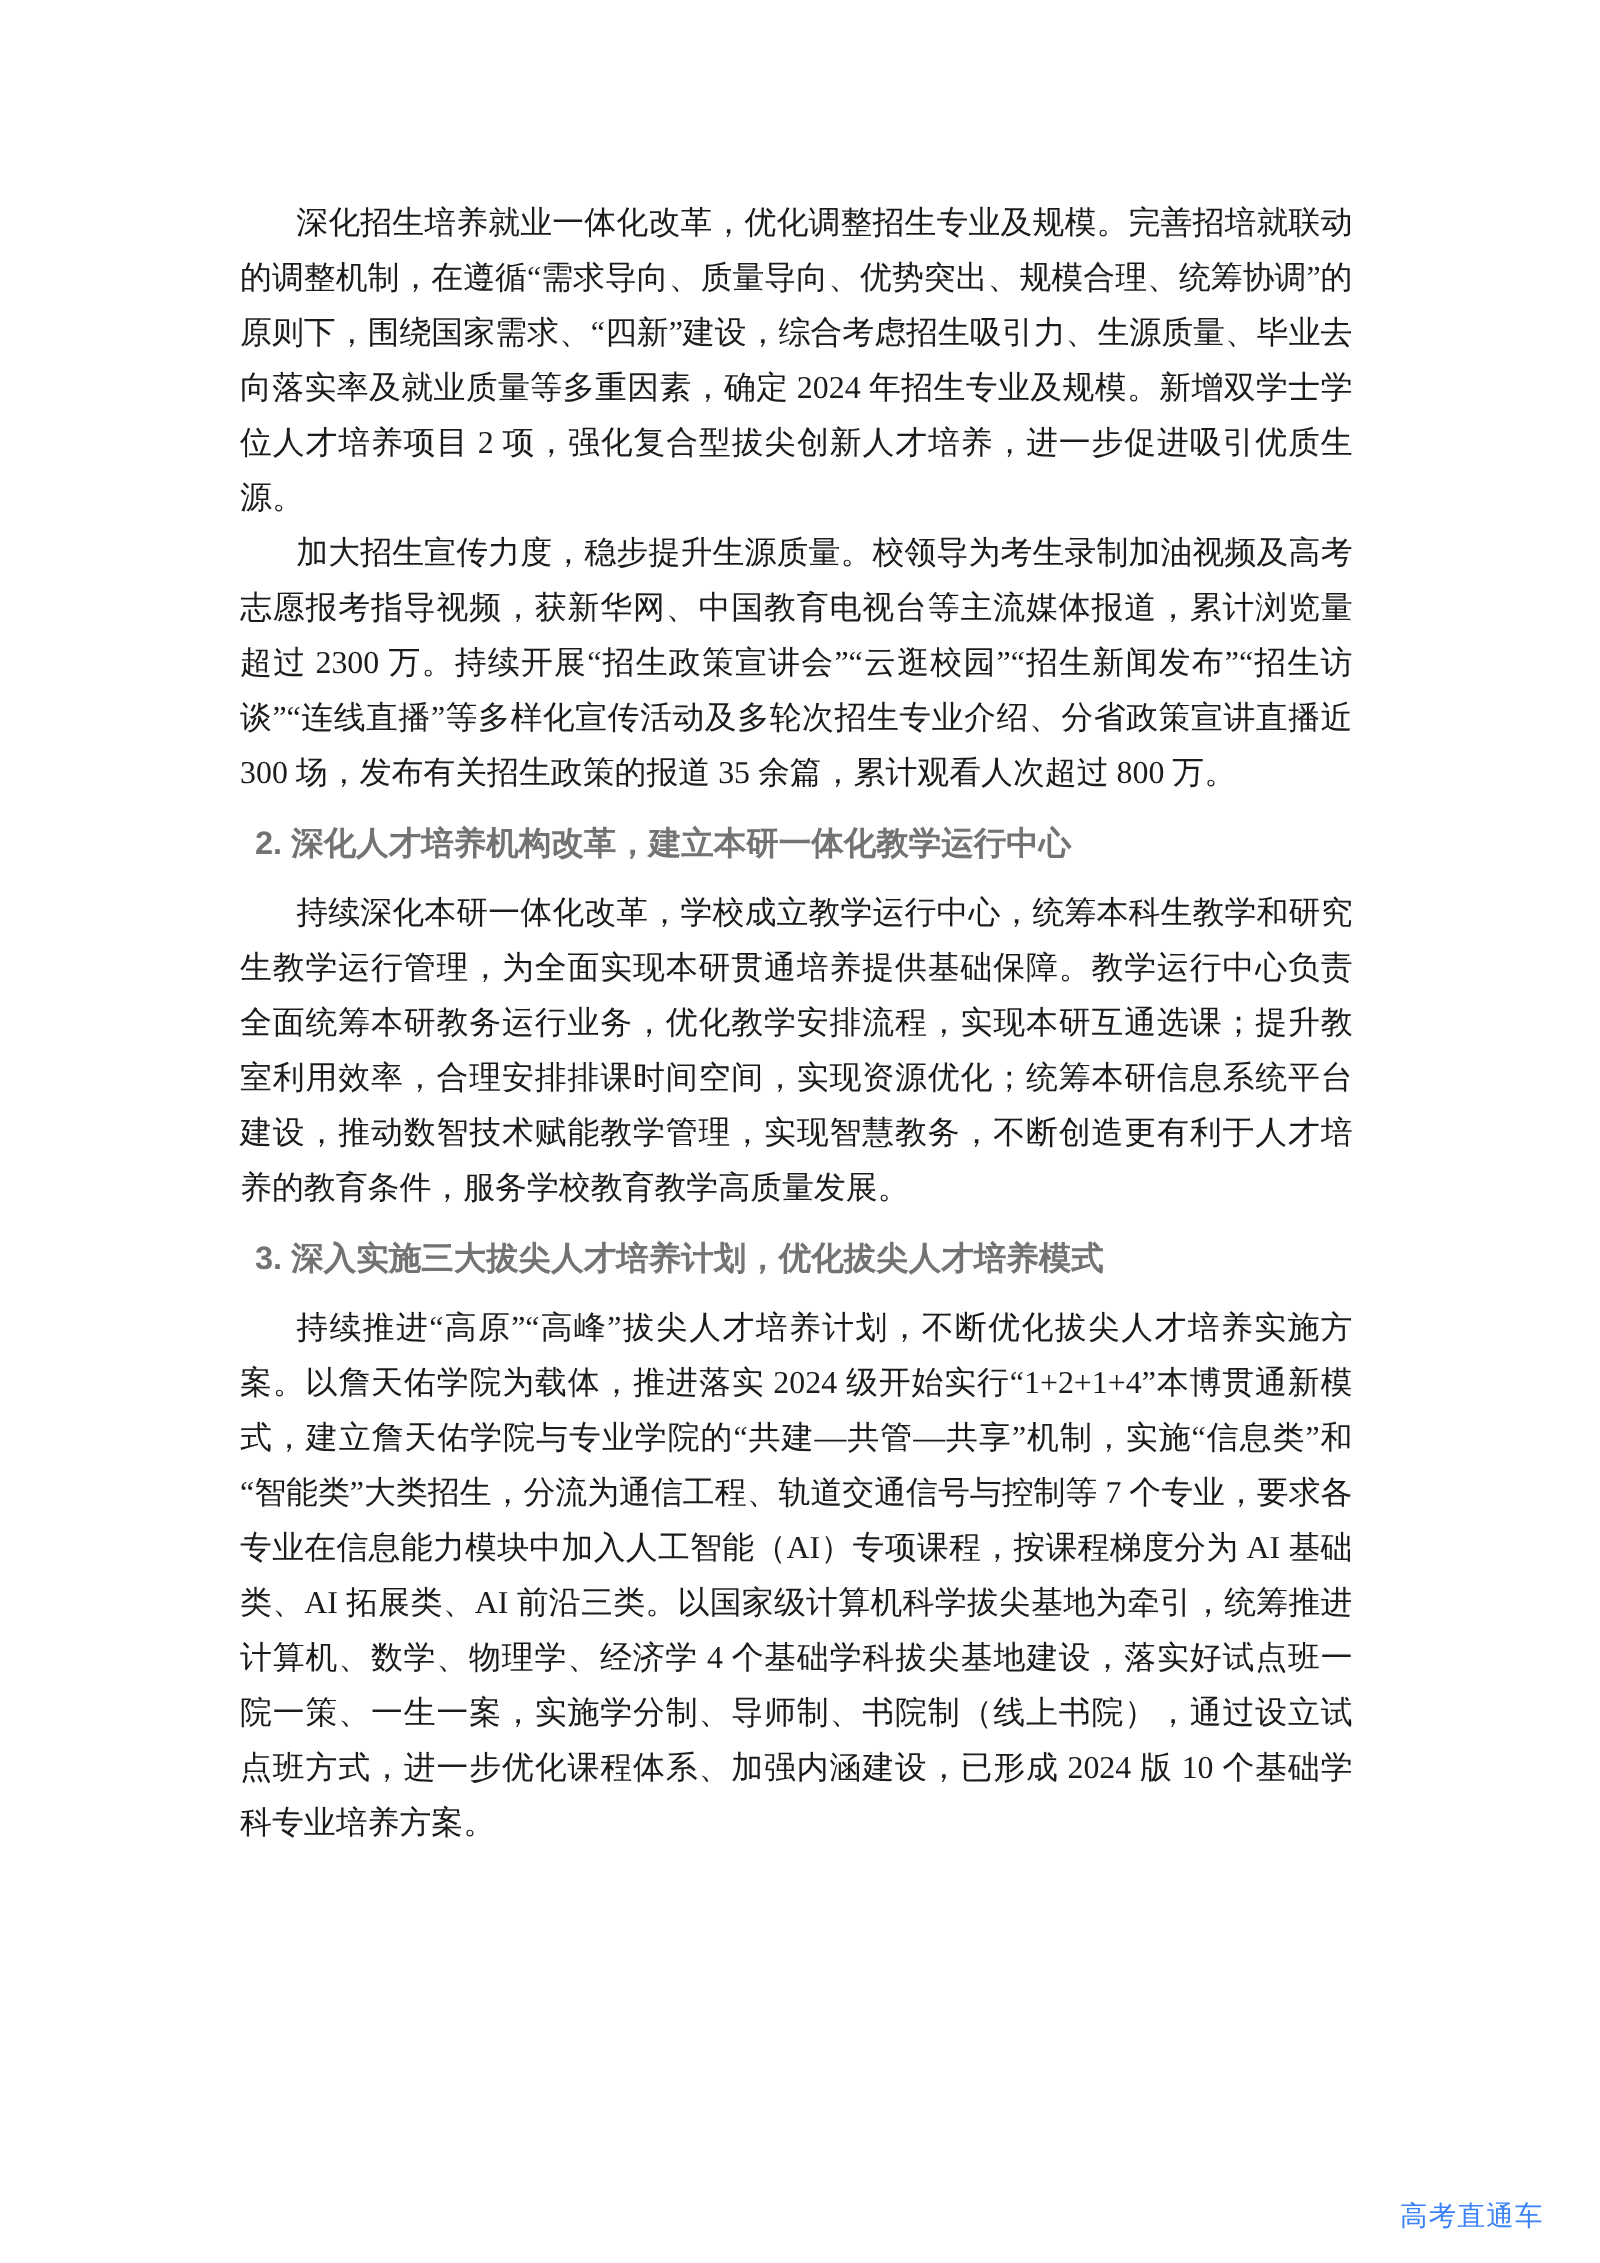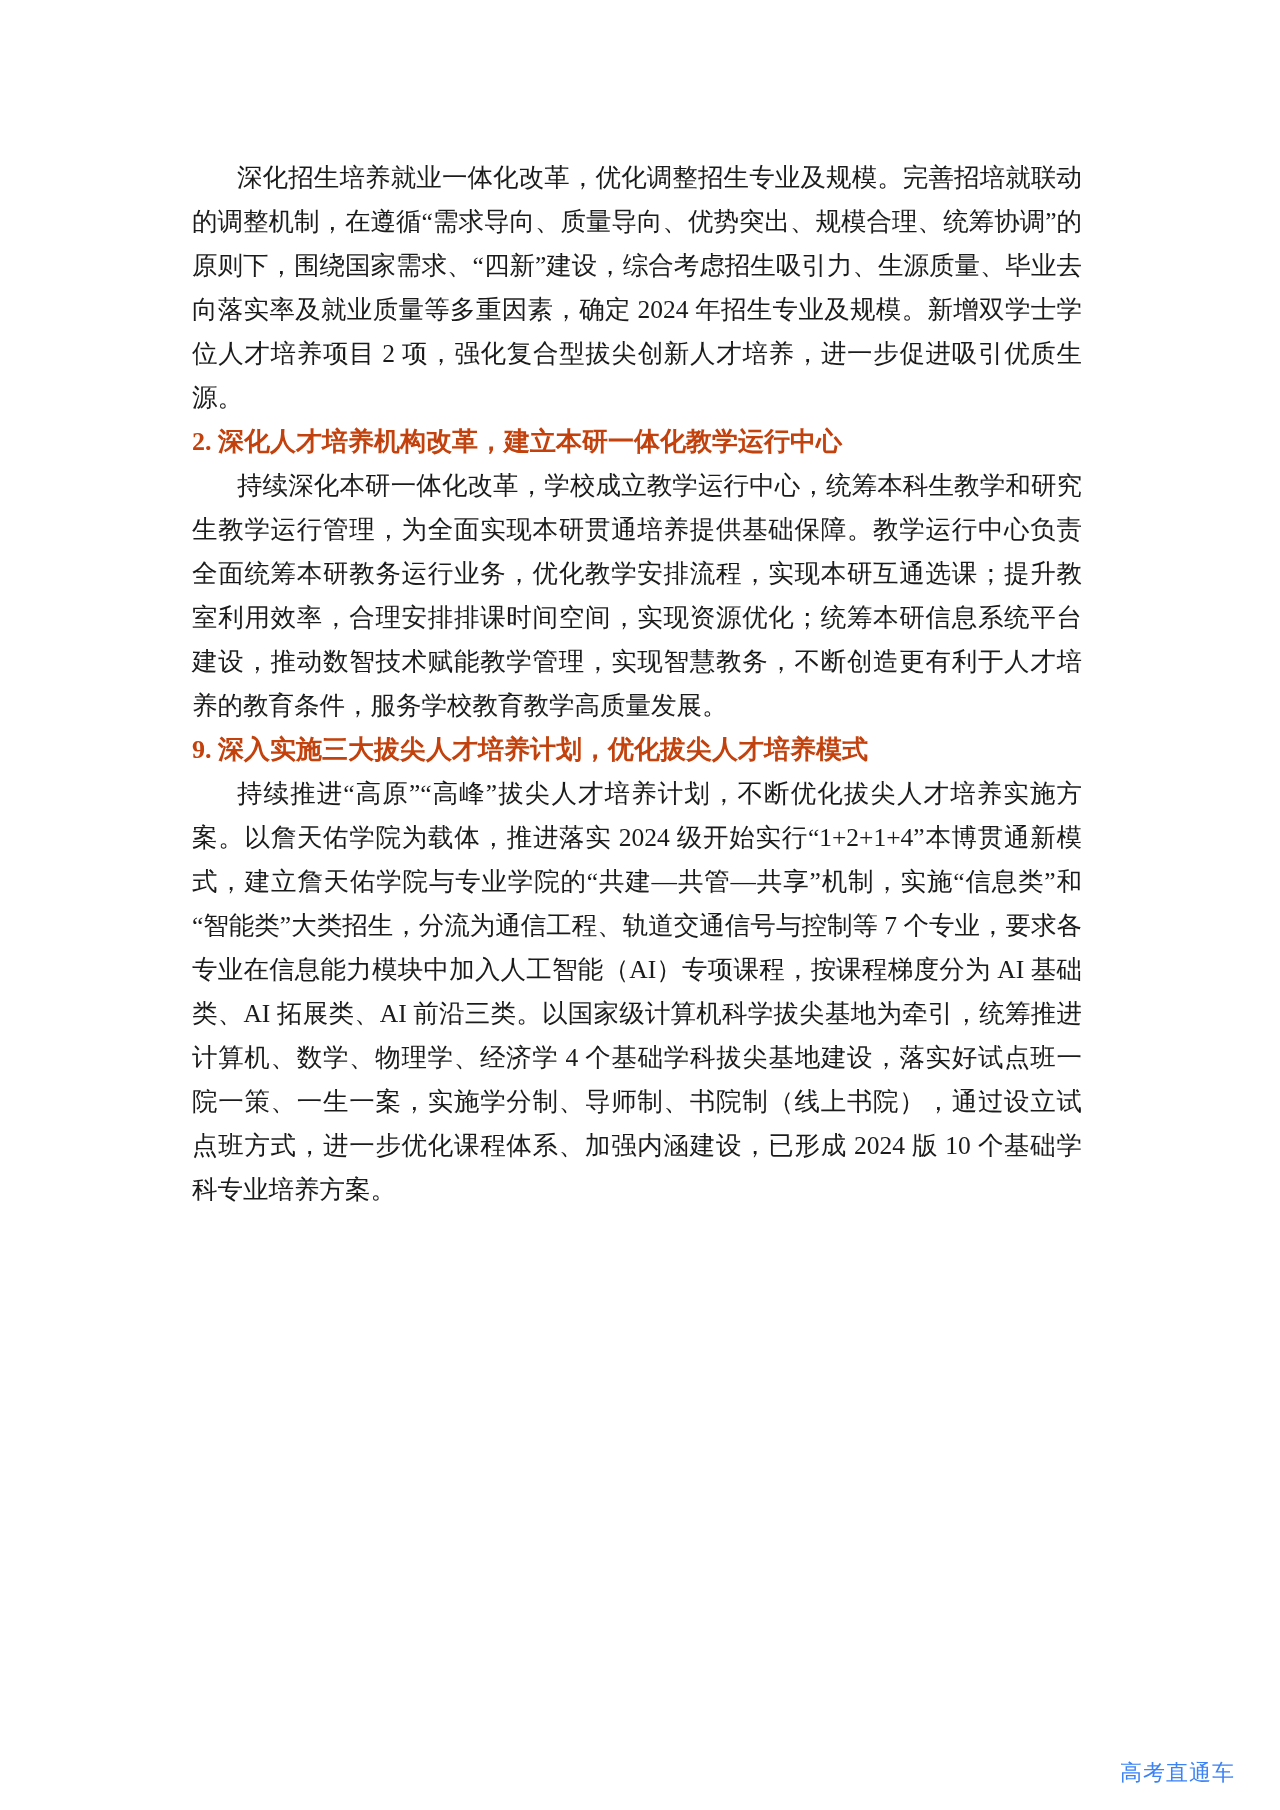"加大招生宣传力度，稳步提升生源质量。校领导为考生录制加油视频及高考志愿报考指导视" p.body-para { html: none -> <p>加大招生宣传力度，稳步提升生源质量。校领导为考生录制加油视频及高考志愿报考指导视频，获新华网、中国教育电视台等主流媒体报道，累计浏览量超过 2300 万。持续开展“招生政策宣讲会”“云逛校园”“招生新闻发布”“招生访谈”“连线直播”等多样化宣传活动及多轮次招生专业介绍、分省政策宣讲直播近 300 场，发布有关招生政策的报道 35 余篇，累计观看人次超过 800 万。</p> }
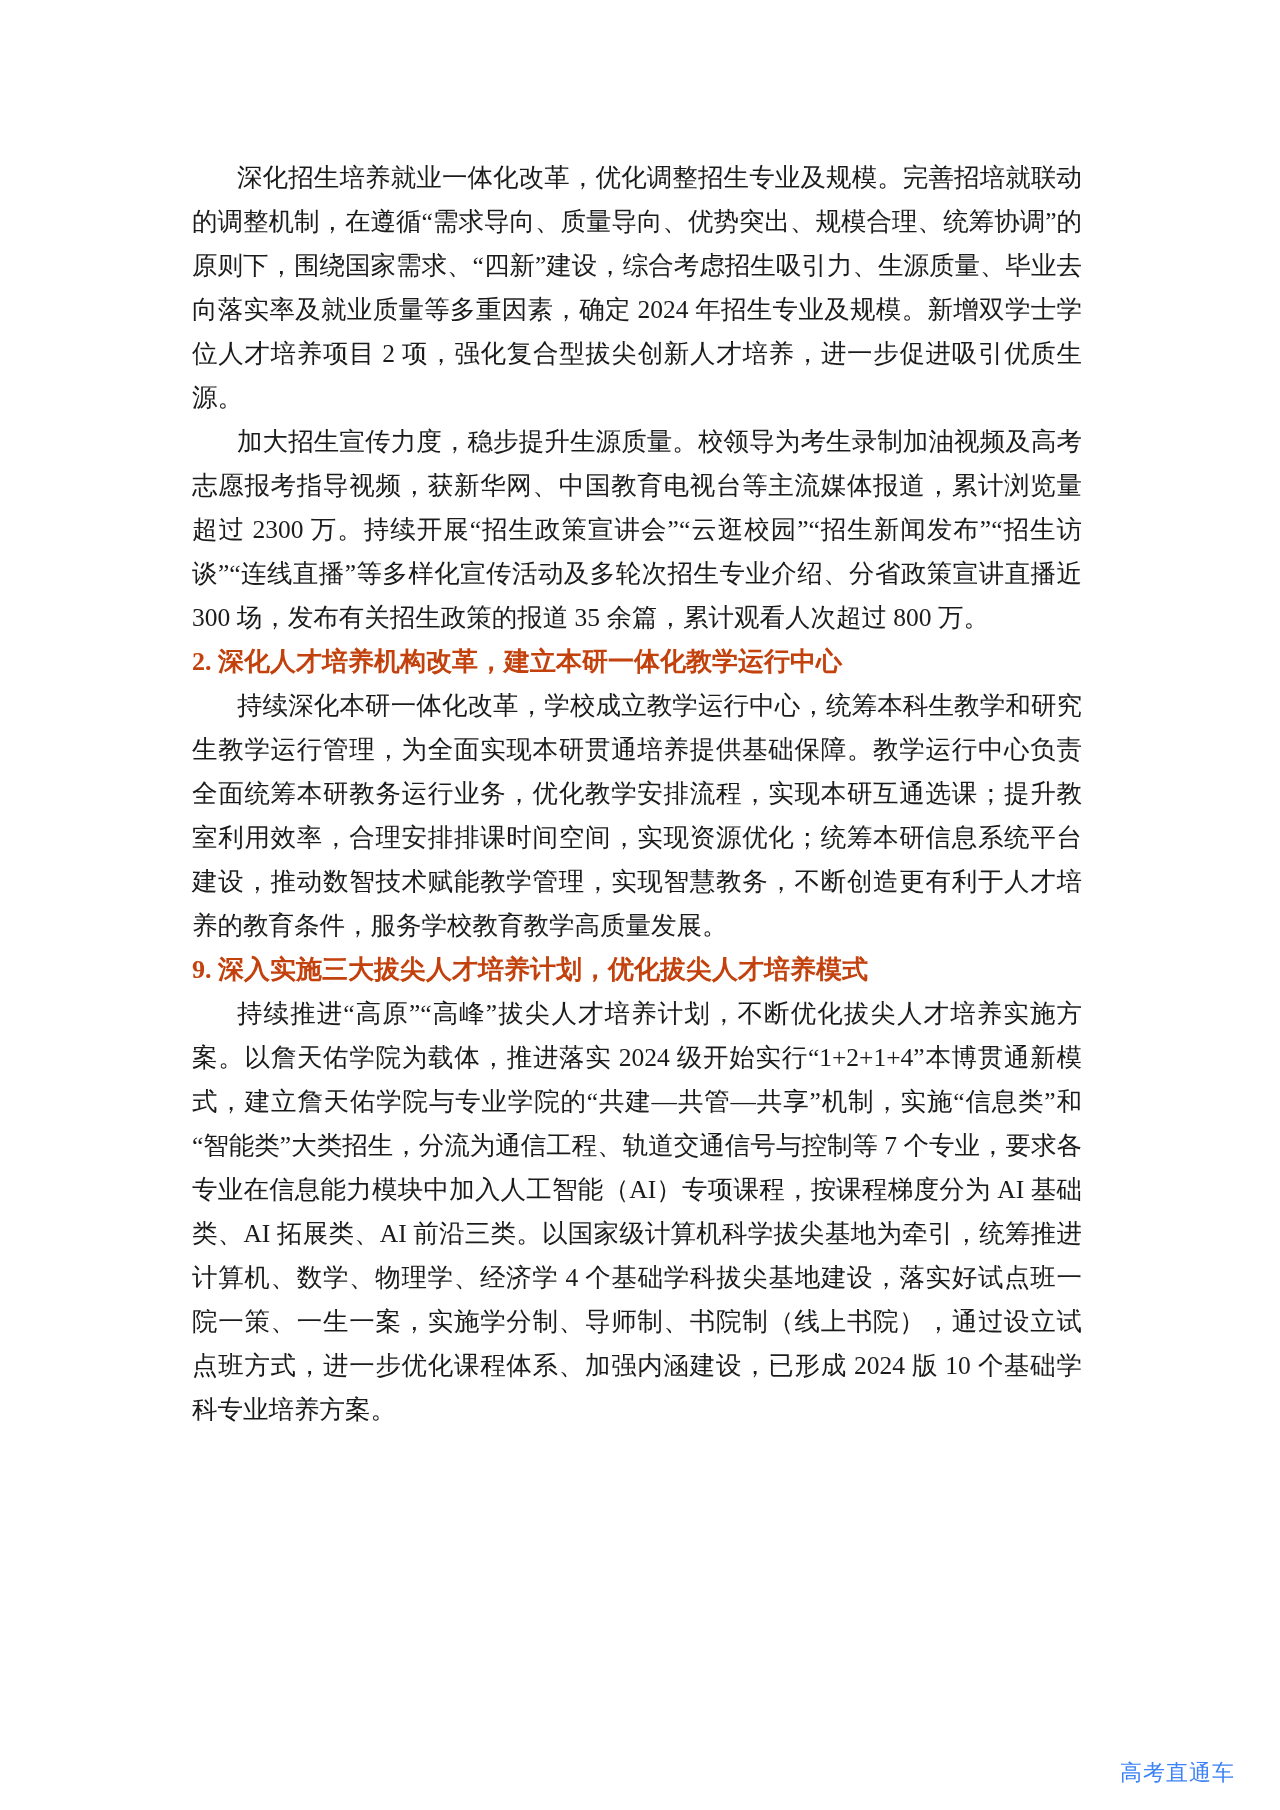"2. 深化人才培养机构改革，建立本研一体化教学运行中心" .doc-content h2.section-heading { color: #c2410c -> #737373; font-family: Liberation Serif, serif -> Liberation Sans, sans-serif; margin: 0 -> 12px }
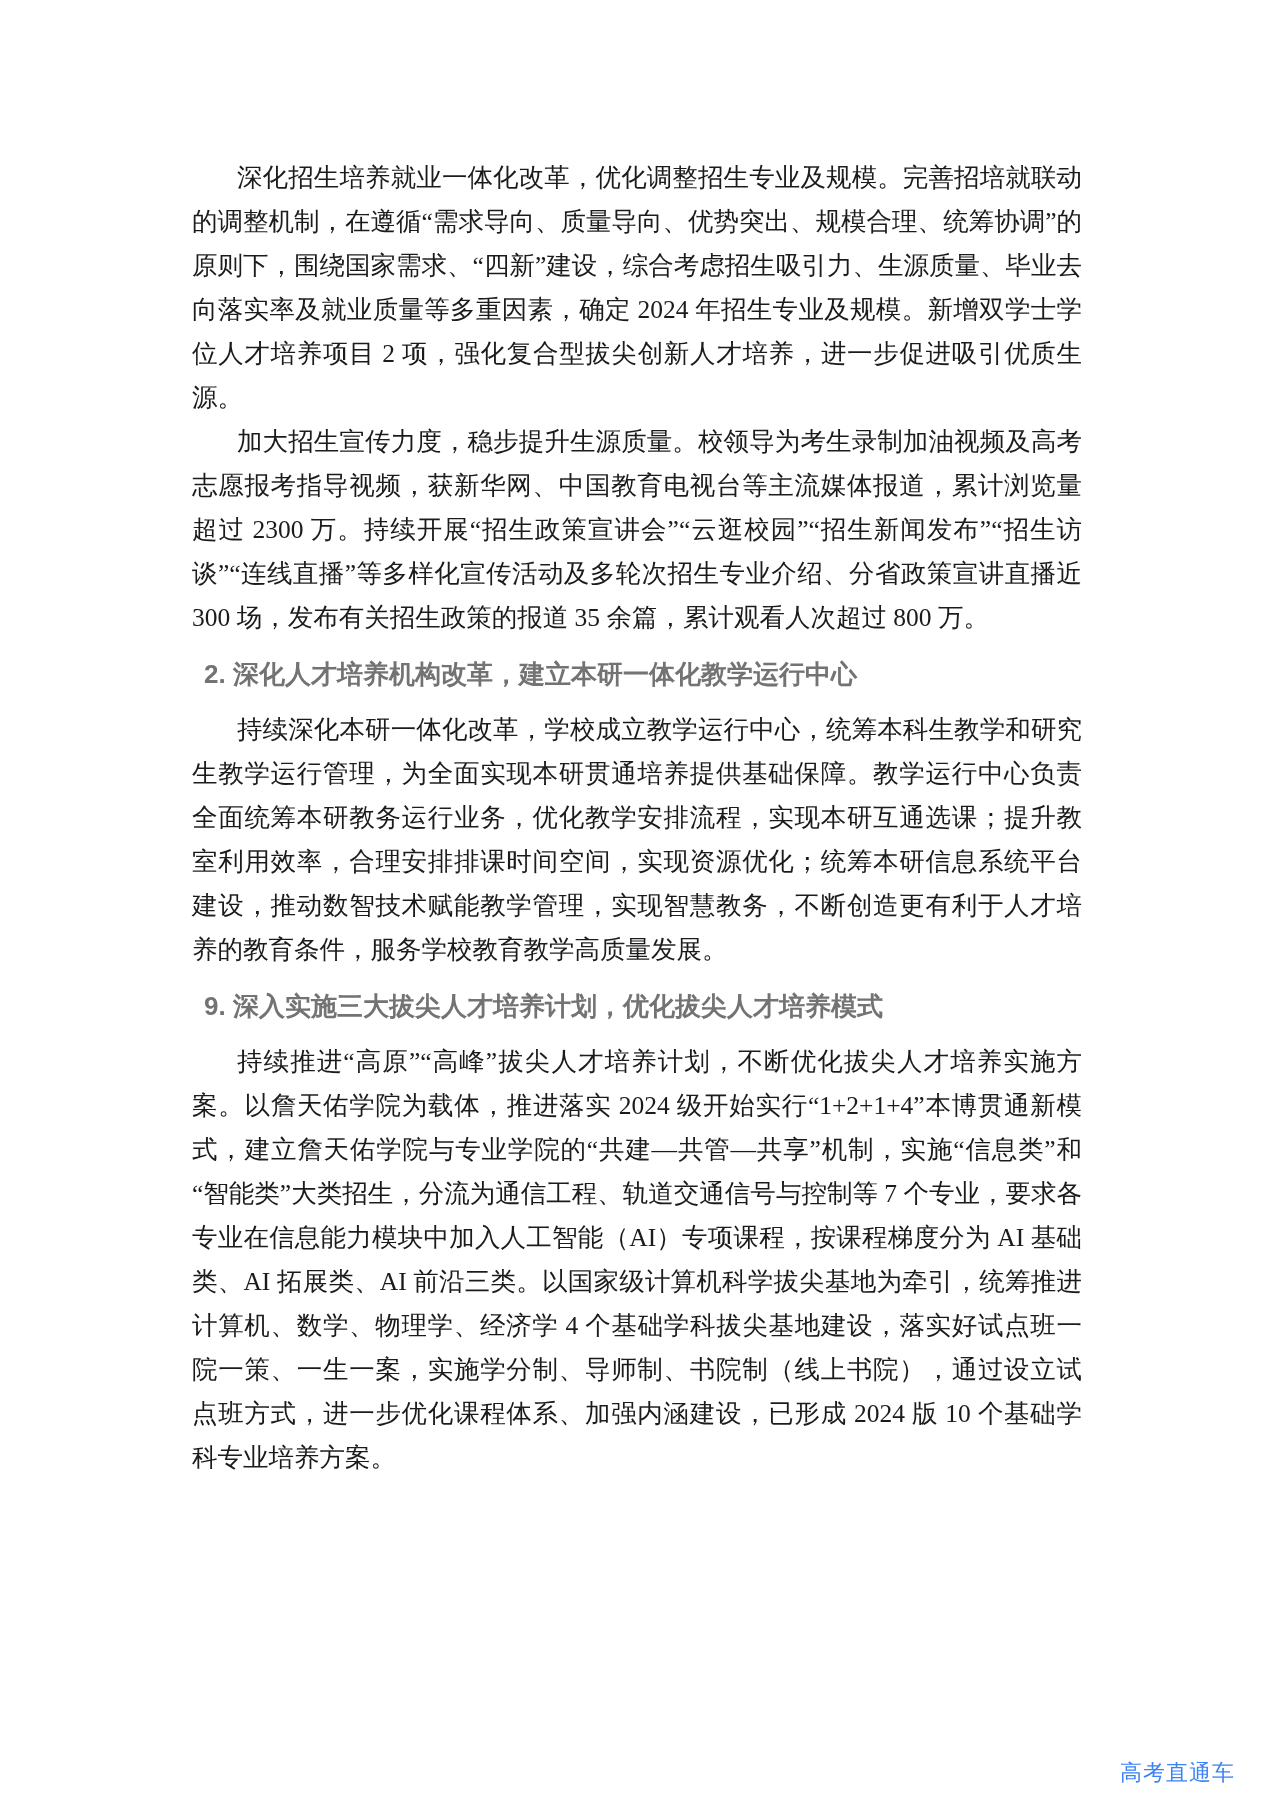"9. 深入实施三大拔尖人才培养计划，优化拔尖人才培养模式" h2.section-heading { text: 9 -> 3 }
